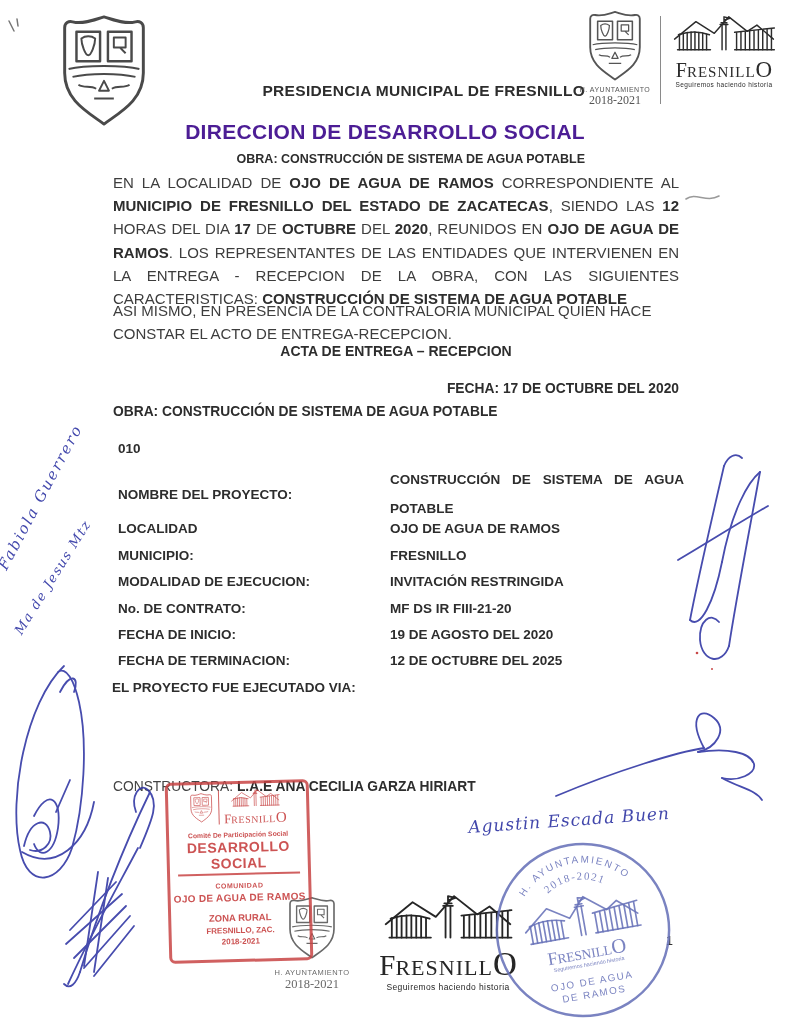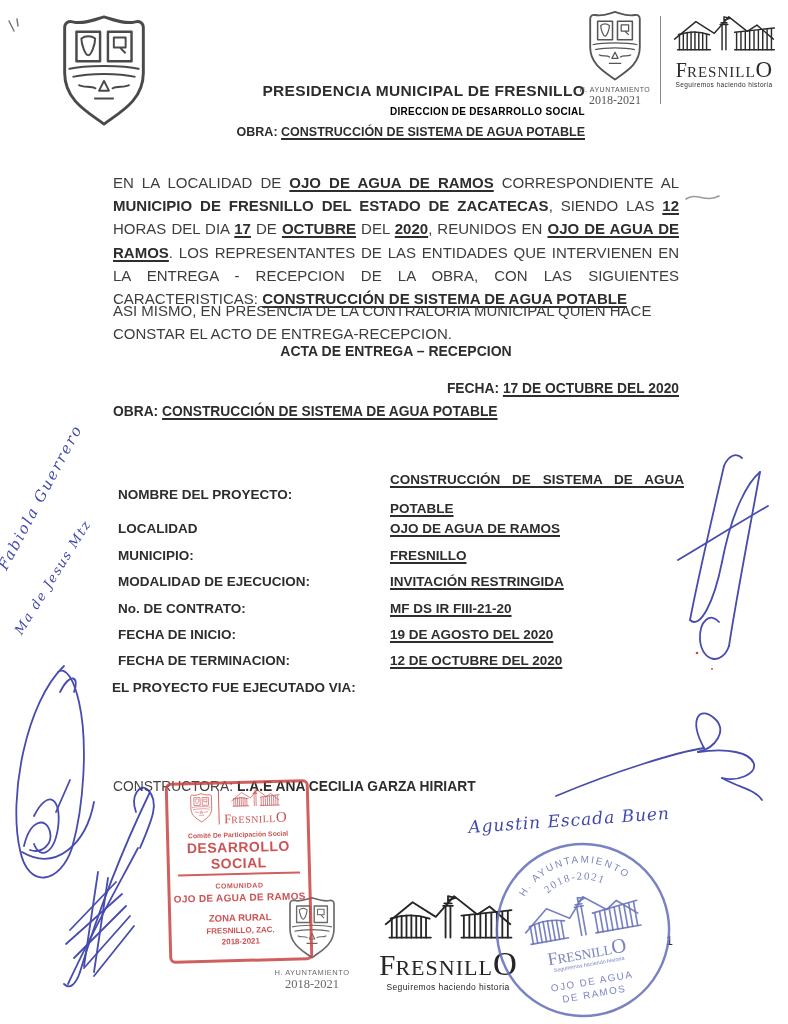"DIRECCION DE DESARROLLO SOCIAL" .title-block .t2 { color: #000000 -> #4c1d95; font-size: 10px -> 21px; margin-top: 6px -> 20px }
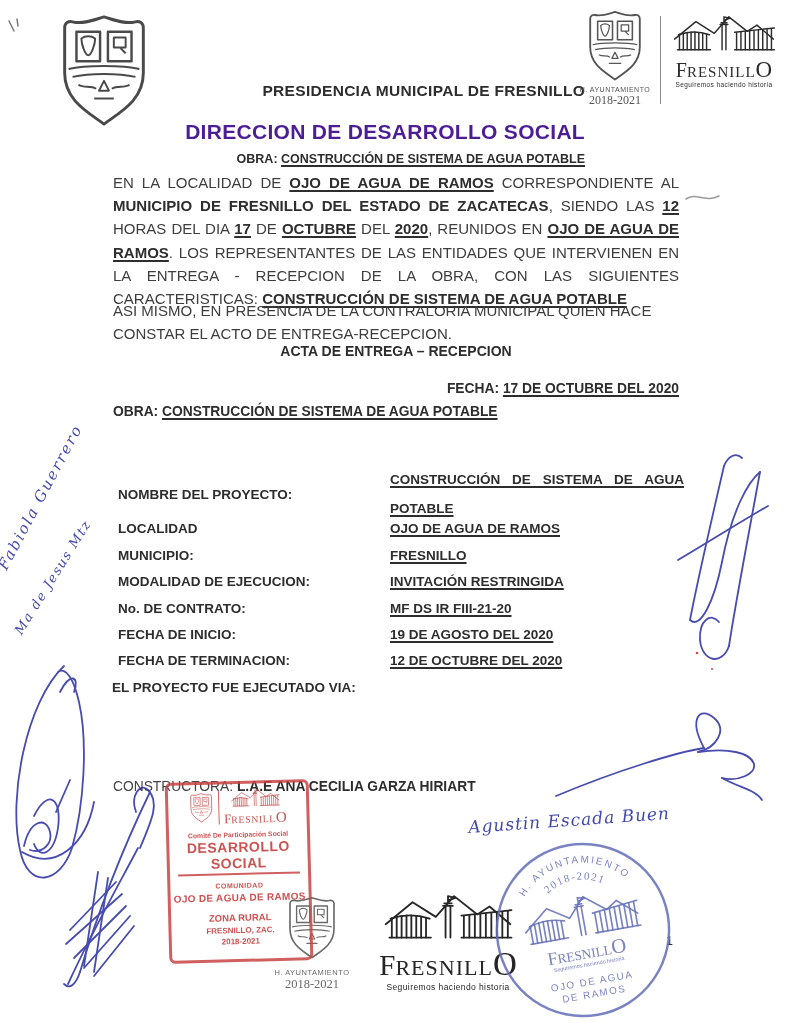"CONSTRUCCIÓN DE SISTEMA DE AGUA" .u { text-decoration: underline -> none }
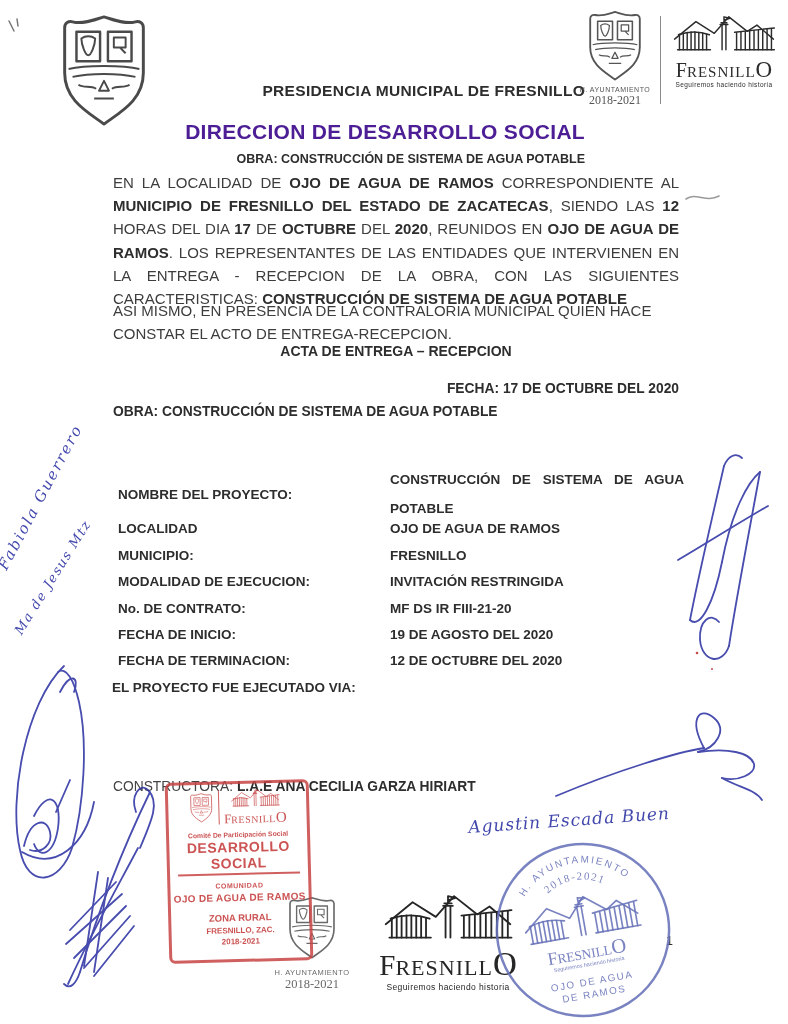"010" div.fvalue { html: none -> <div>010</div> }
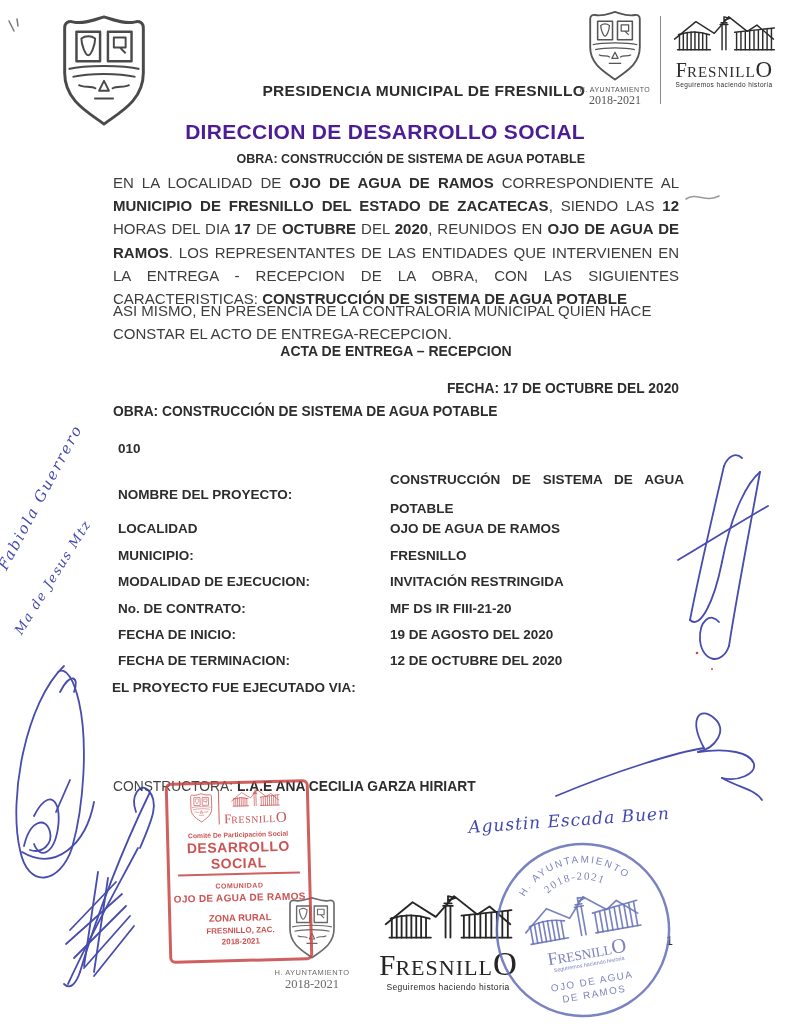"12 DE OCTUBRE DEL 2020" div.fvalue { text: 2020 -> 2025 }
